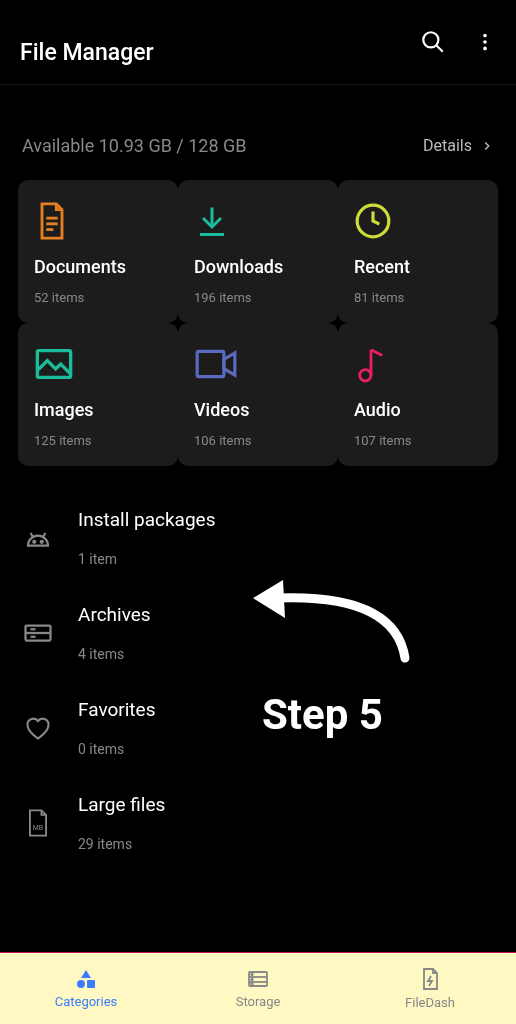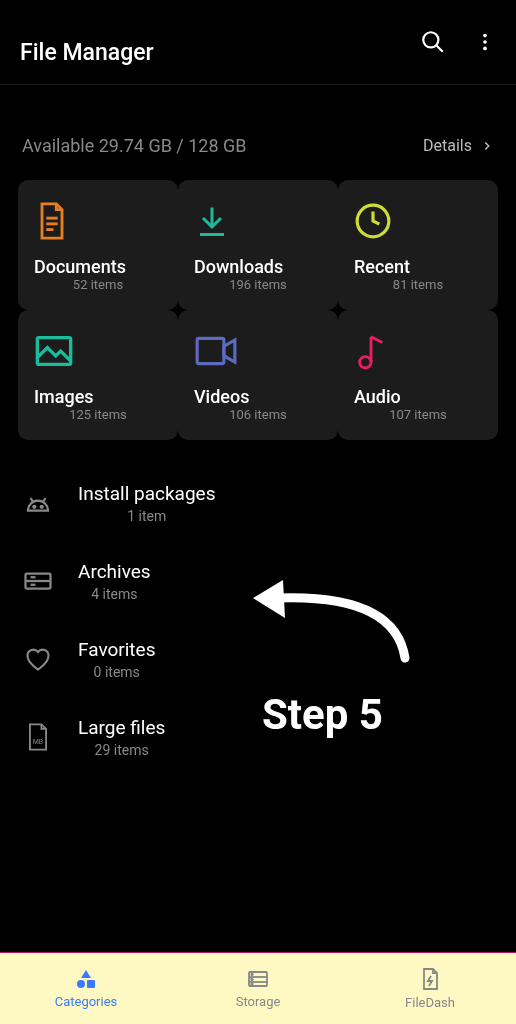"Available 29.74 GB / 128" div.storage-text { text: 29.74 -> 10.93 }
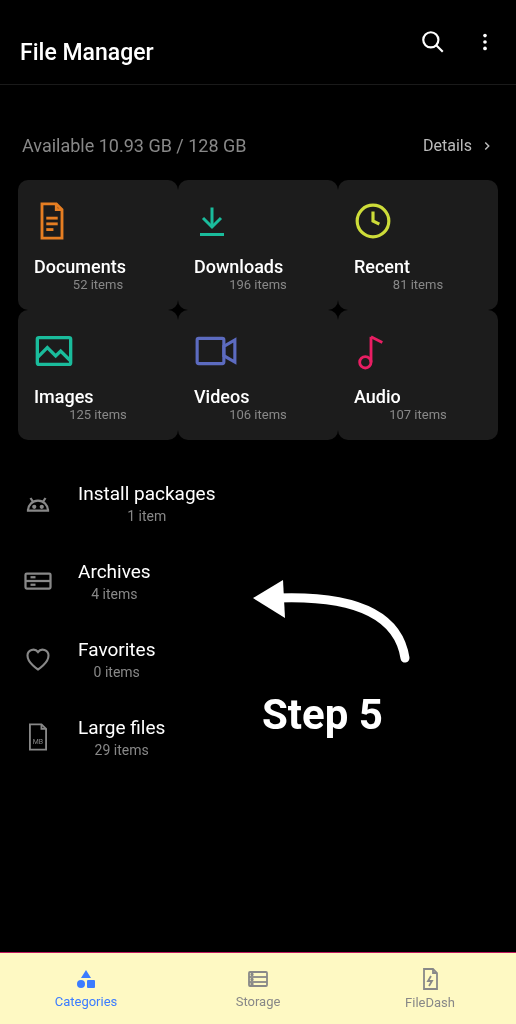"52 items" .card-sub { margin-top: 0 -> 13px; text-align: center -> none }
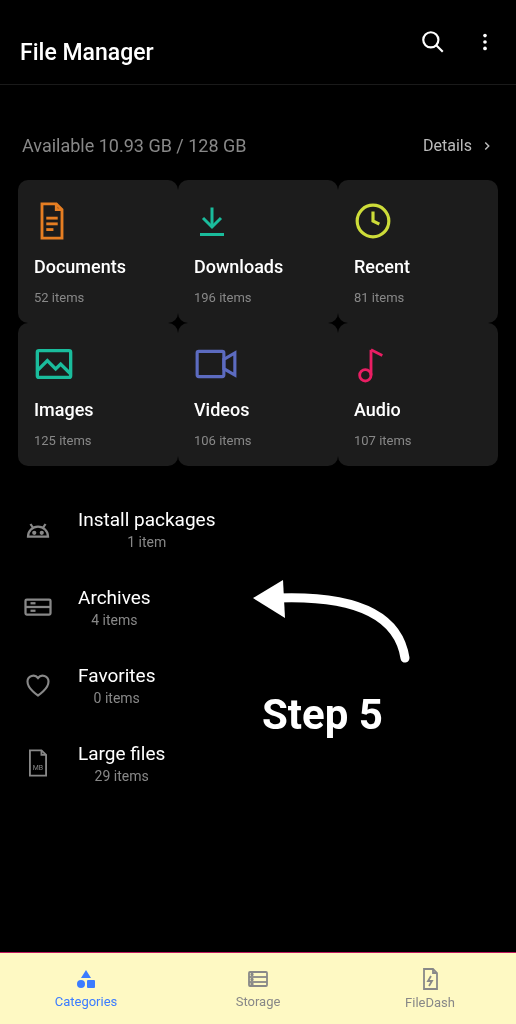"Install packages" .list-text { text-align: center -> none }
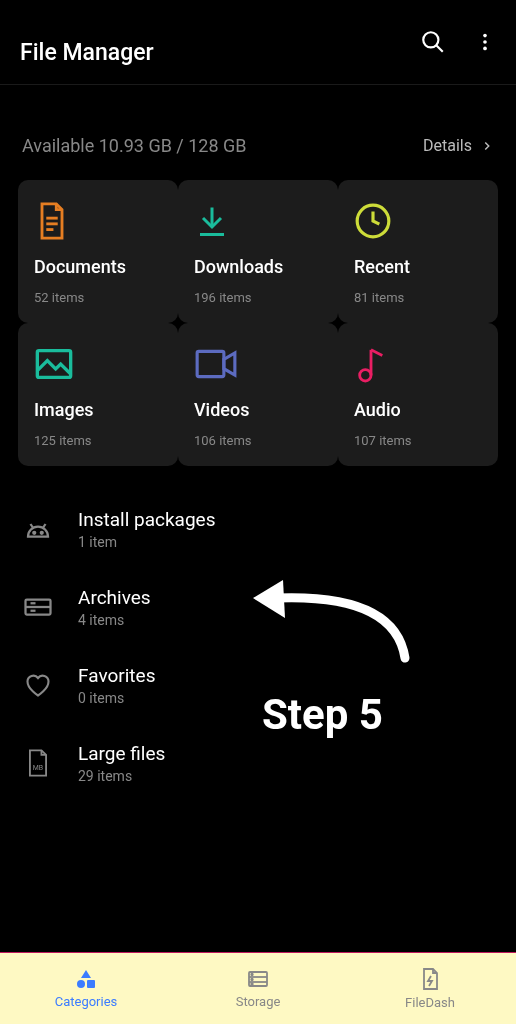"1 item" .list-sub { margin-top: 3px -> 20px }
